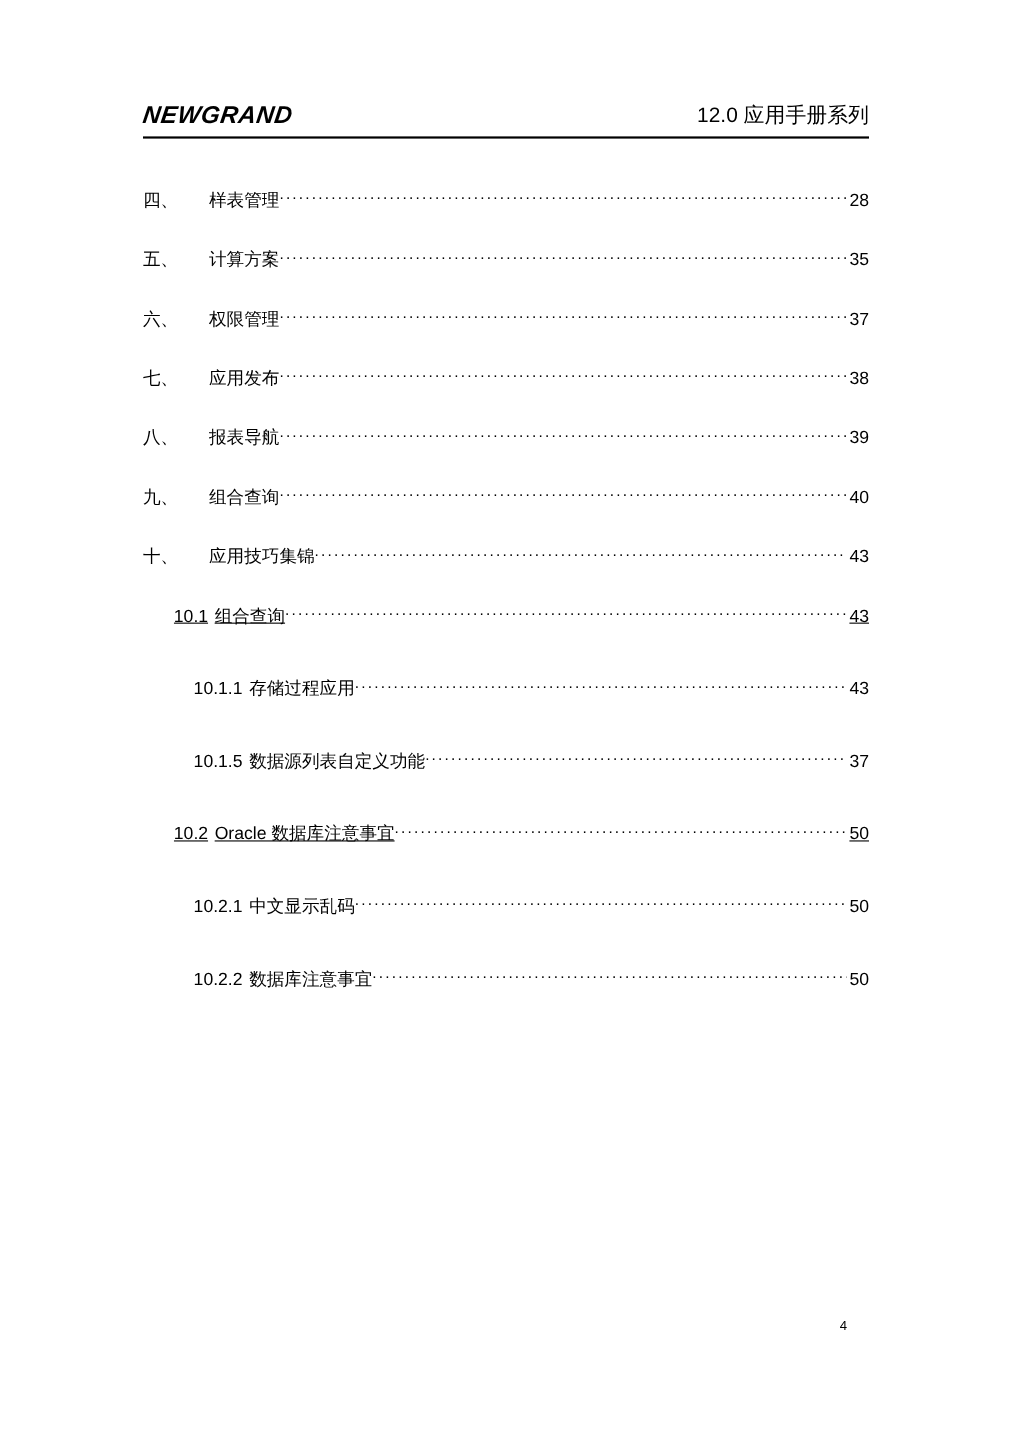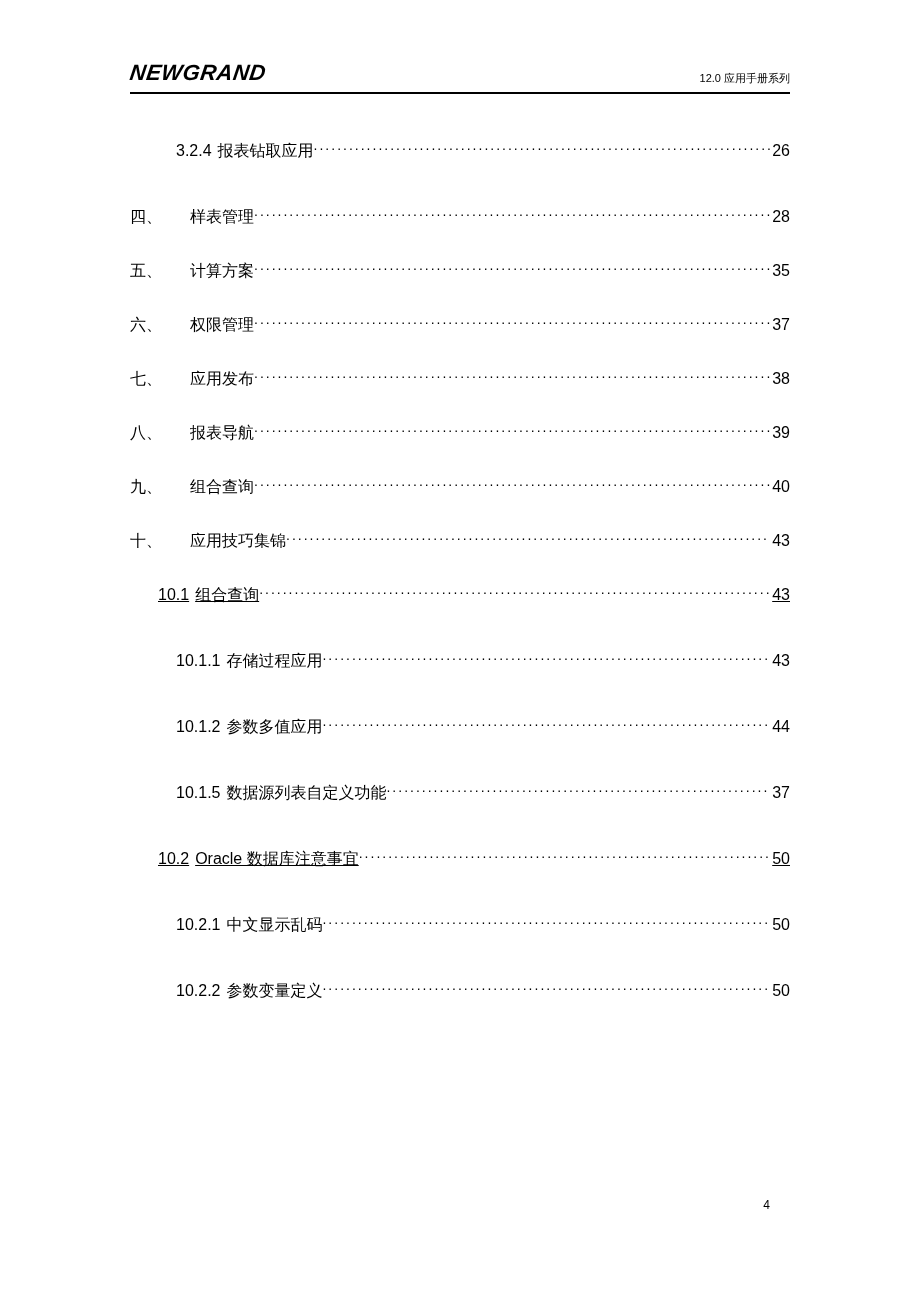"12.0 应用手册系列" .header-right { font-size: 11px -> 19px; margin-top: none -> 32px }
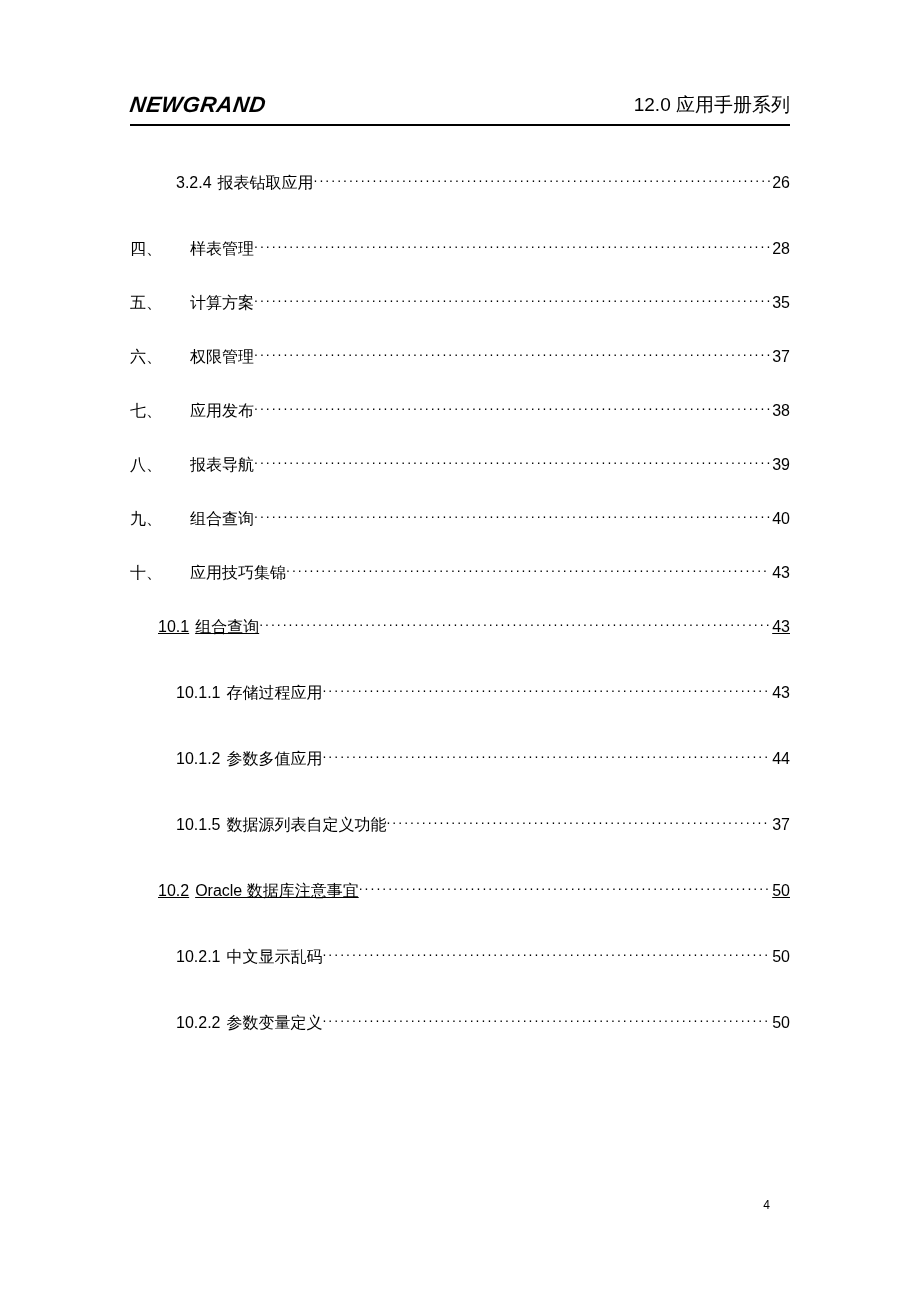"3.2.4" div.toc-l3 { html: <div> <span>3.2.4</span> <span>报表钻取应用</span> <span></span> <span>26</span> </div> -> none }
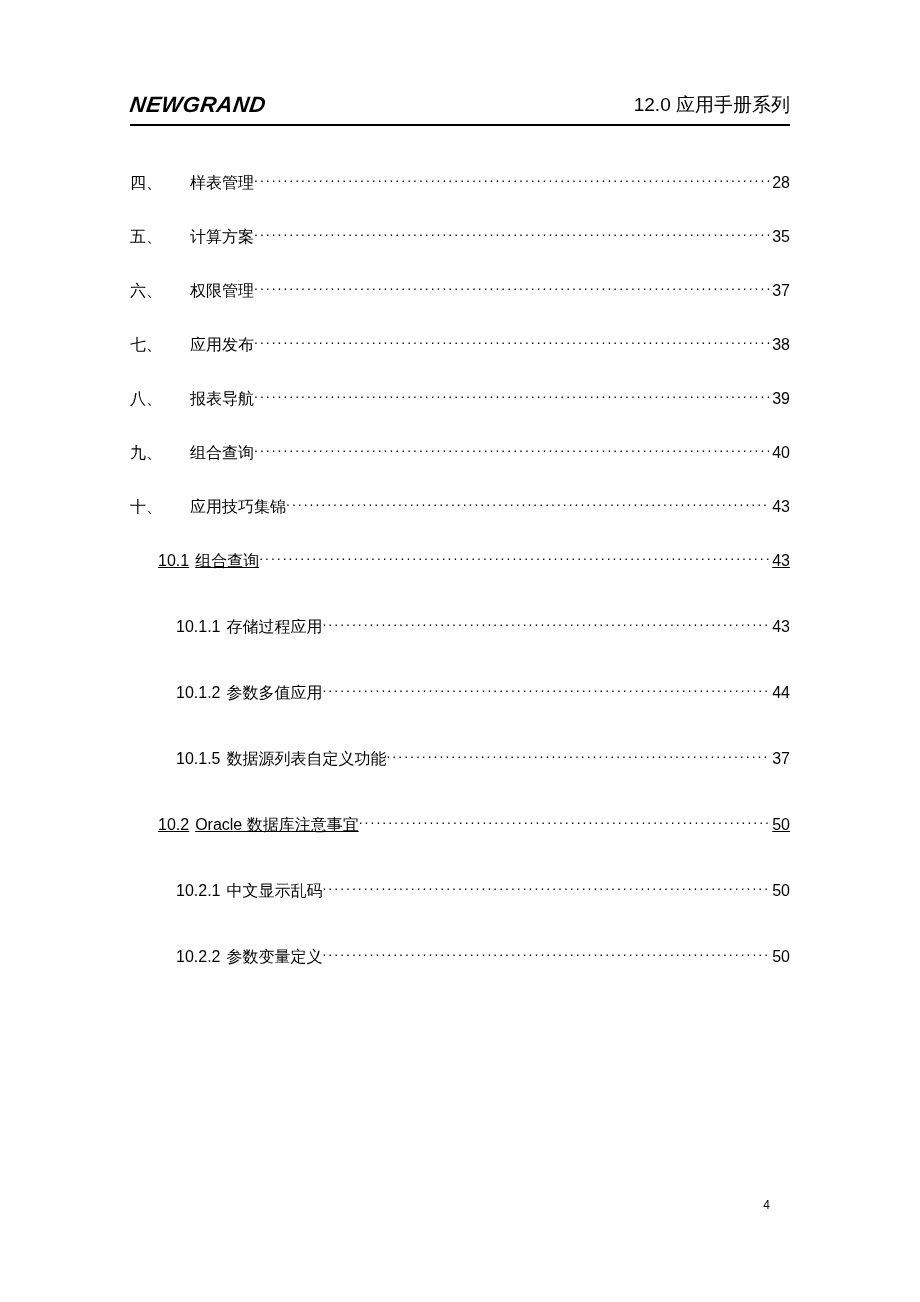"10.1.2" div.toc-l3 { html: <div> <span>10.1.2</span> <span>参数多值应用</span> <span></span> <span>44</span> </div> -> none }
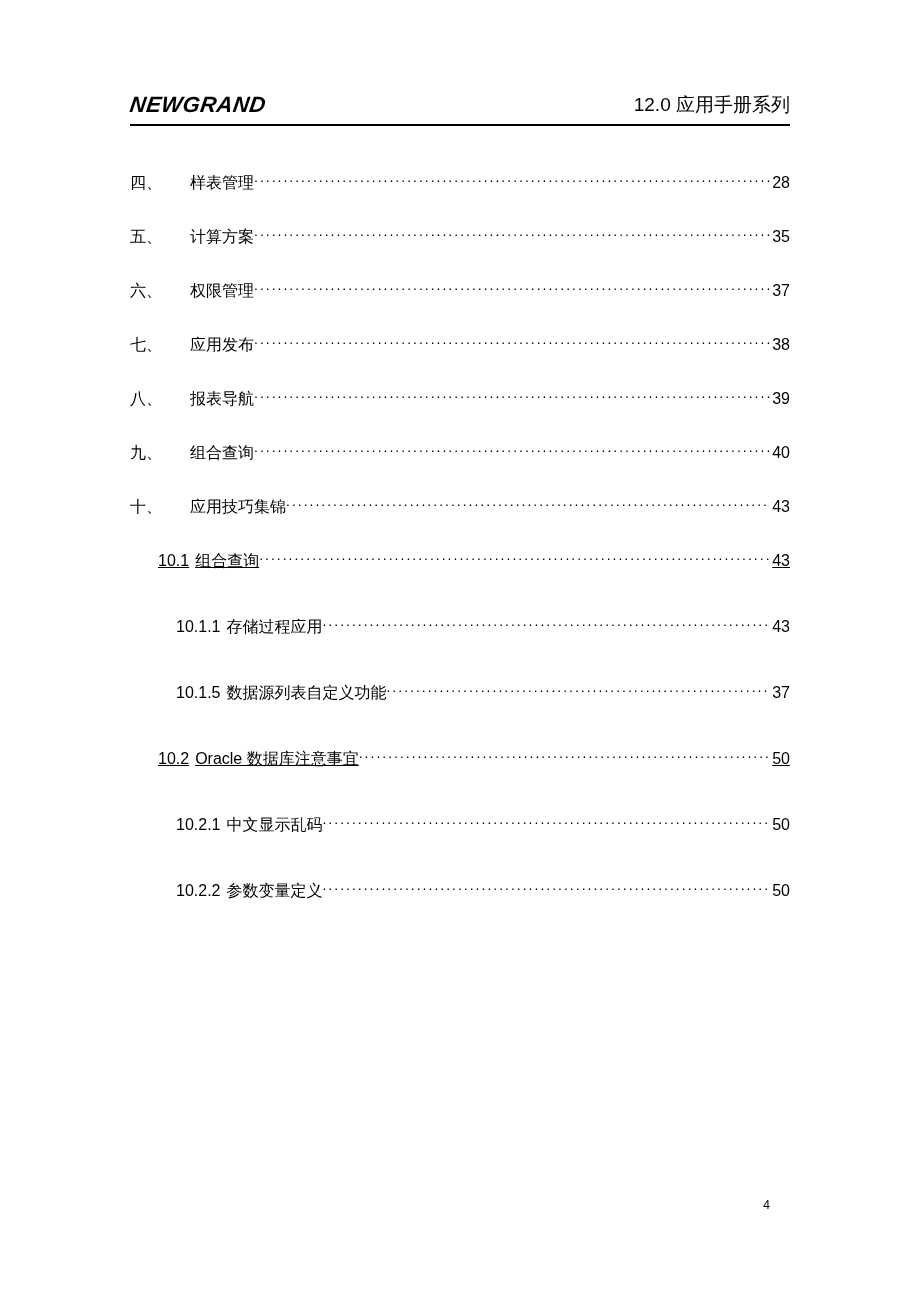"参数变量定义" span { text: 参数变量定义 -> 数据库注意事宜 }
